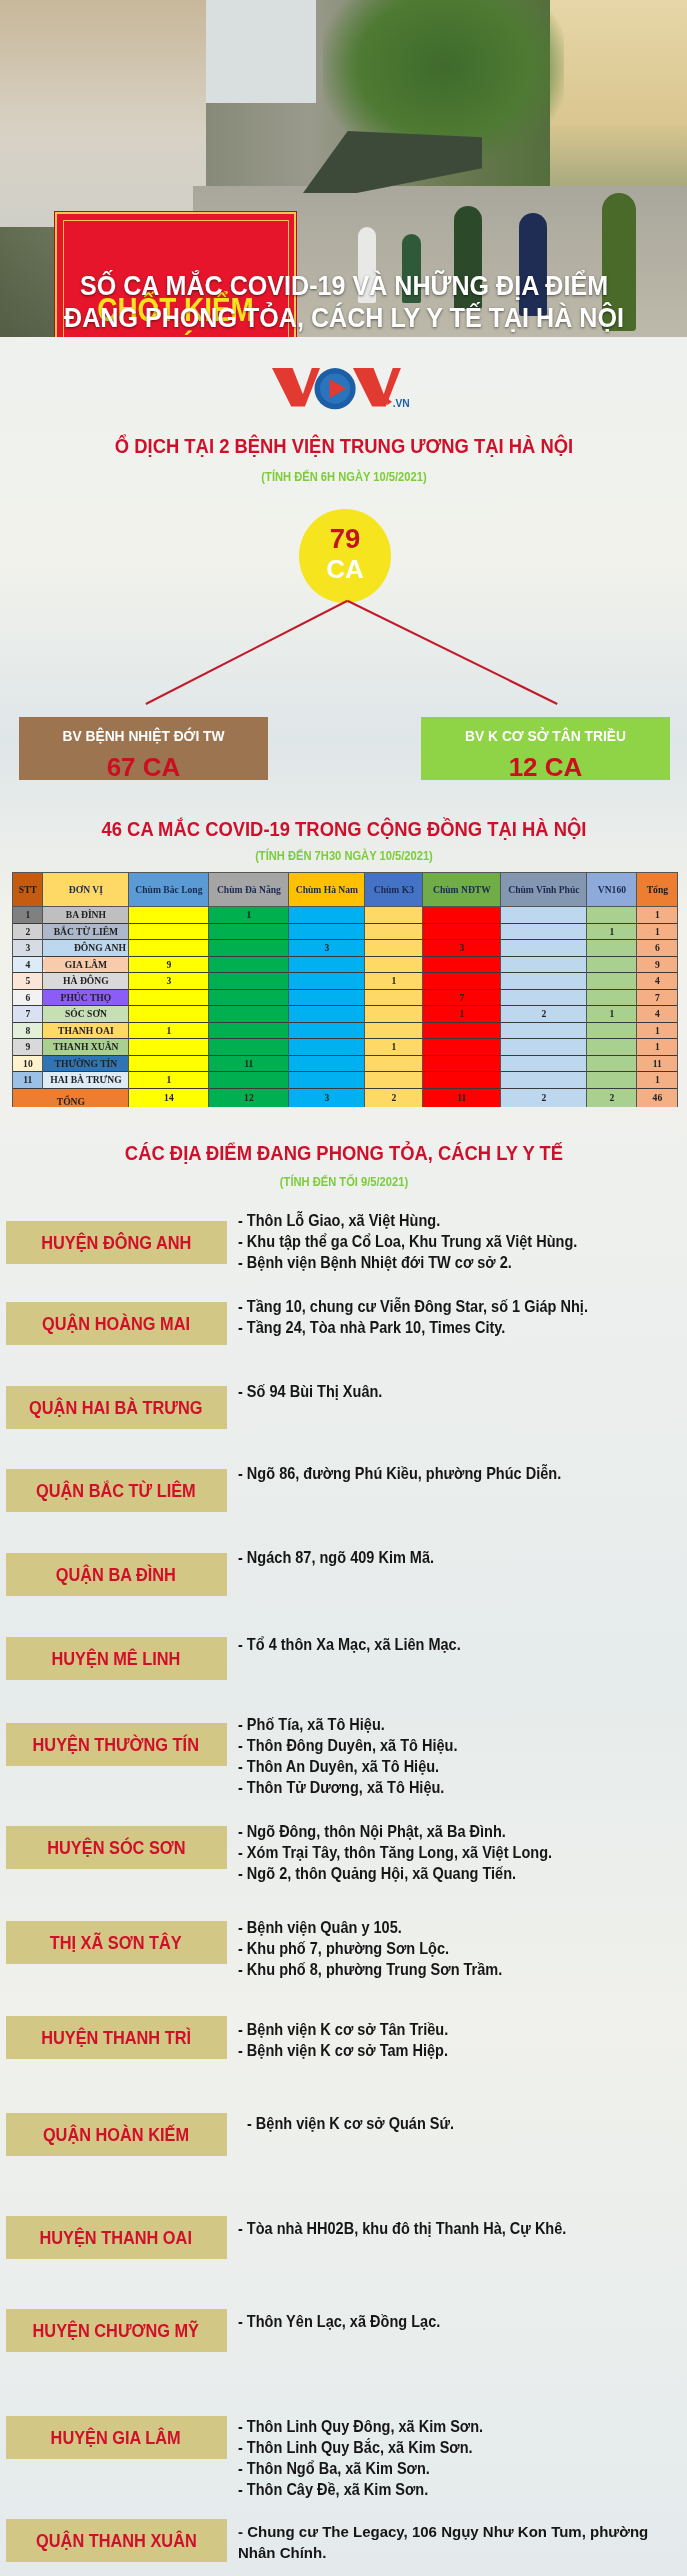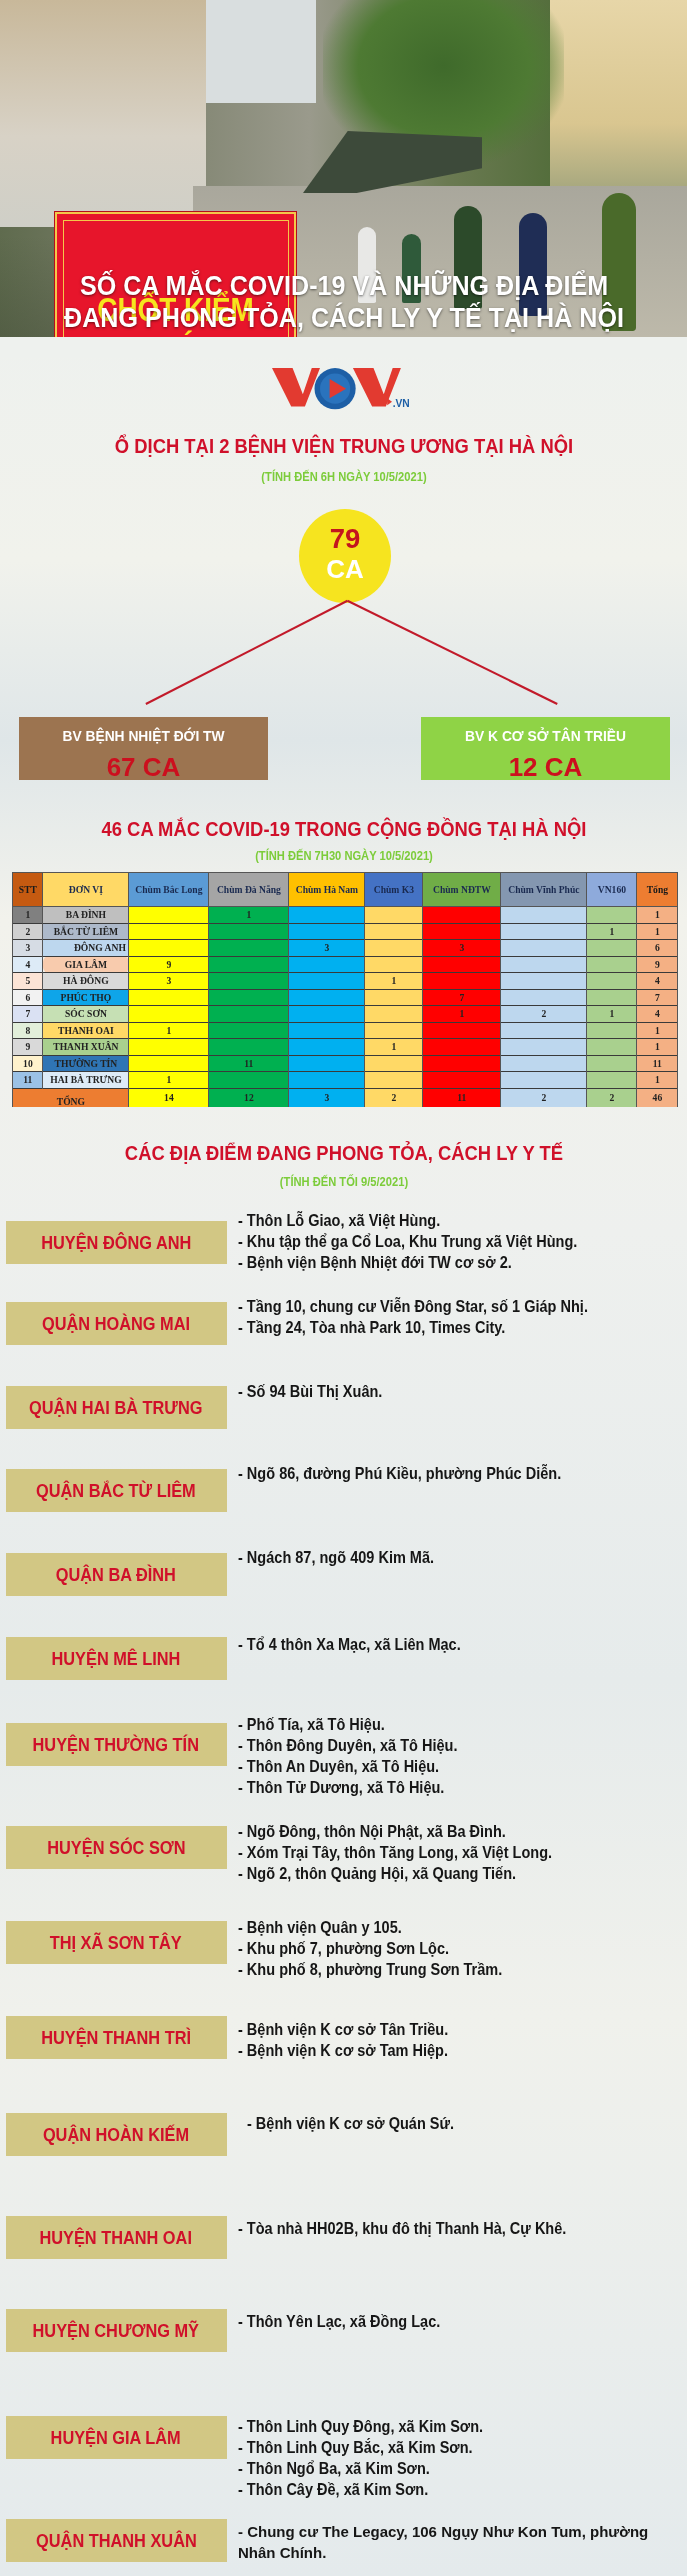"PHÚC THỌ" td { background: #0ea5e9 -> #8b5cf6 }
